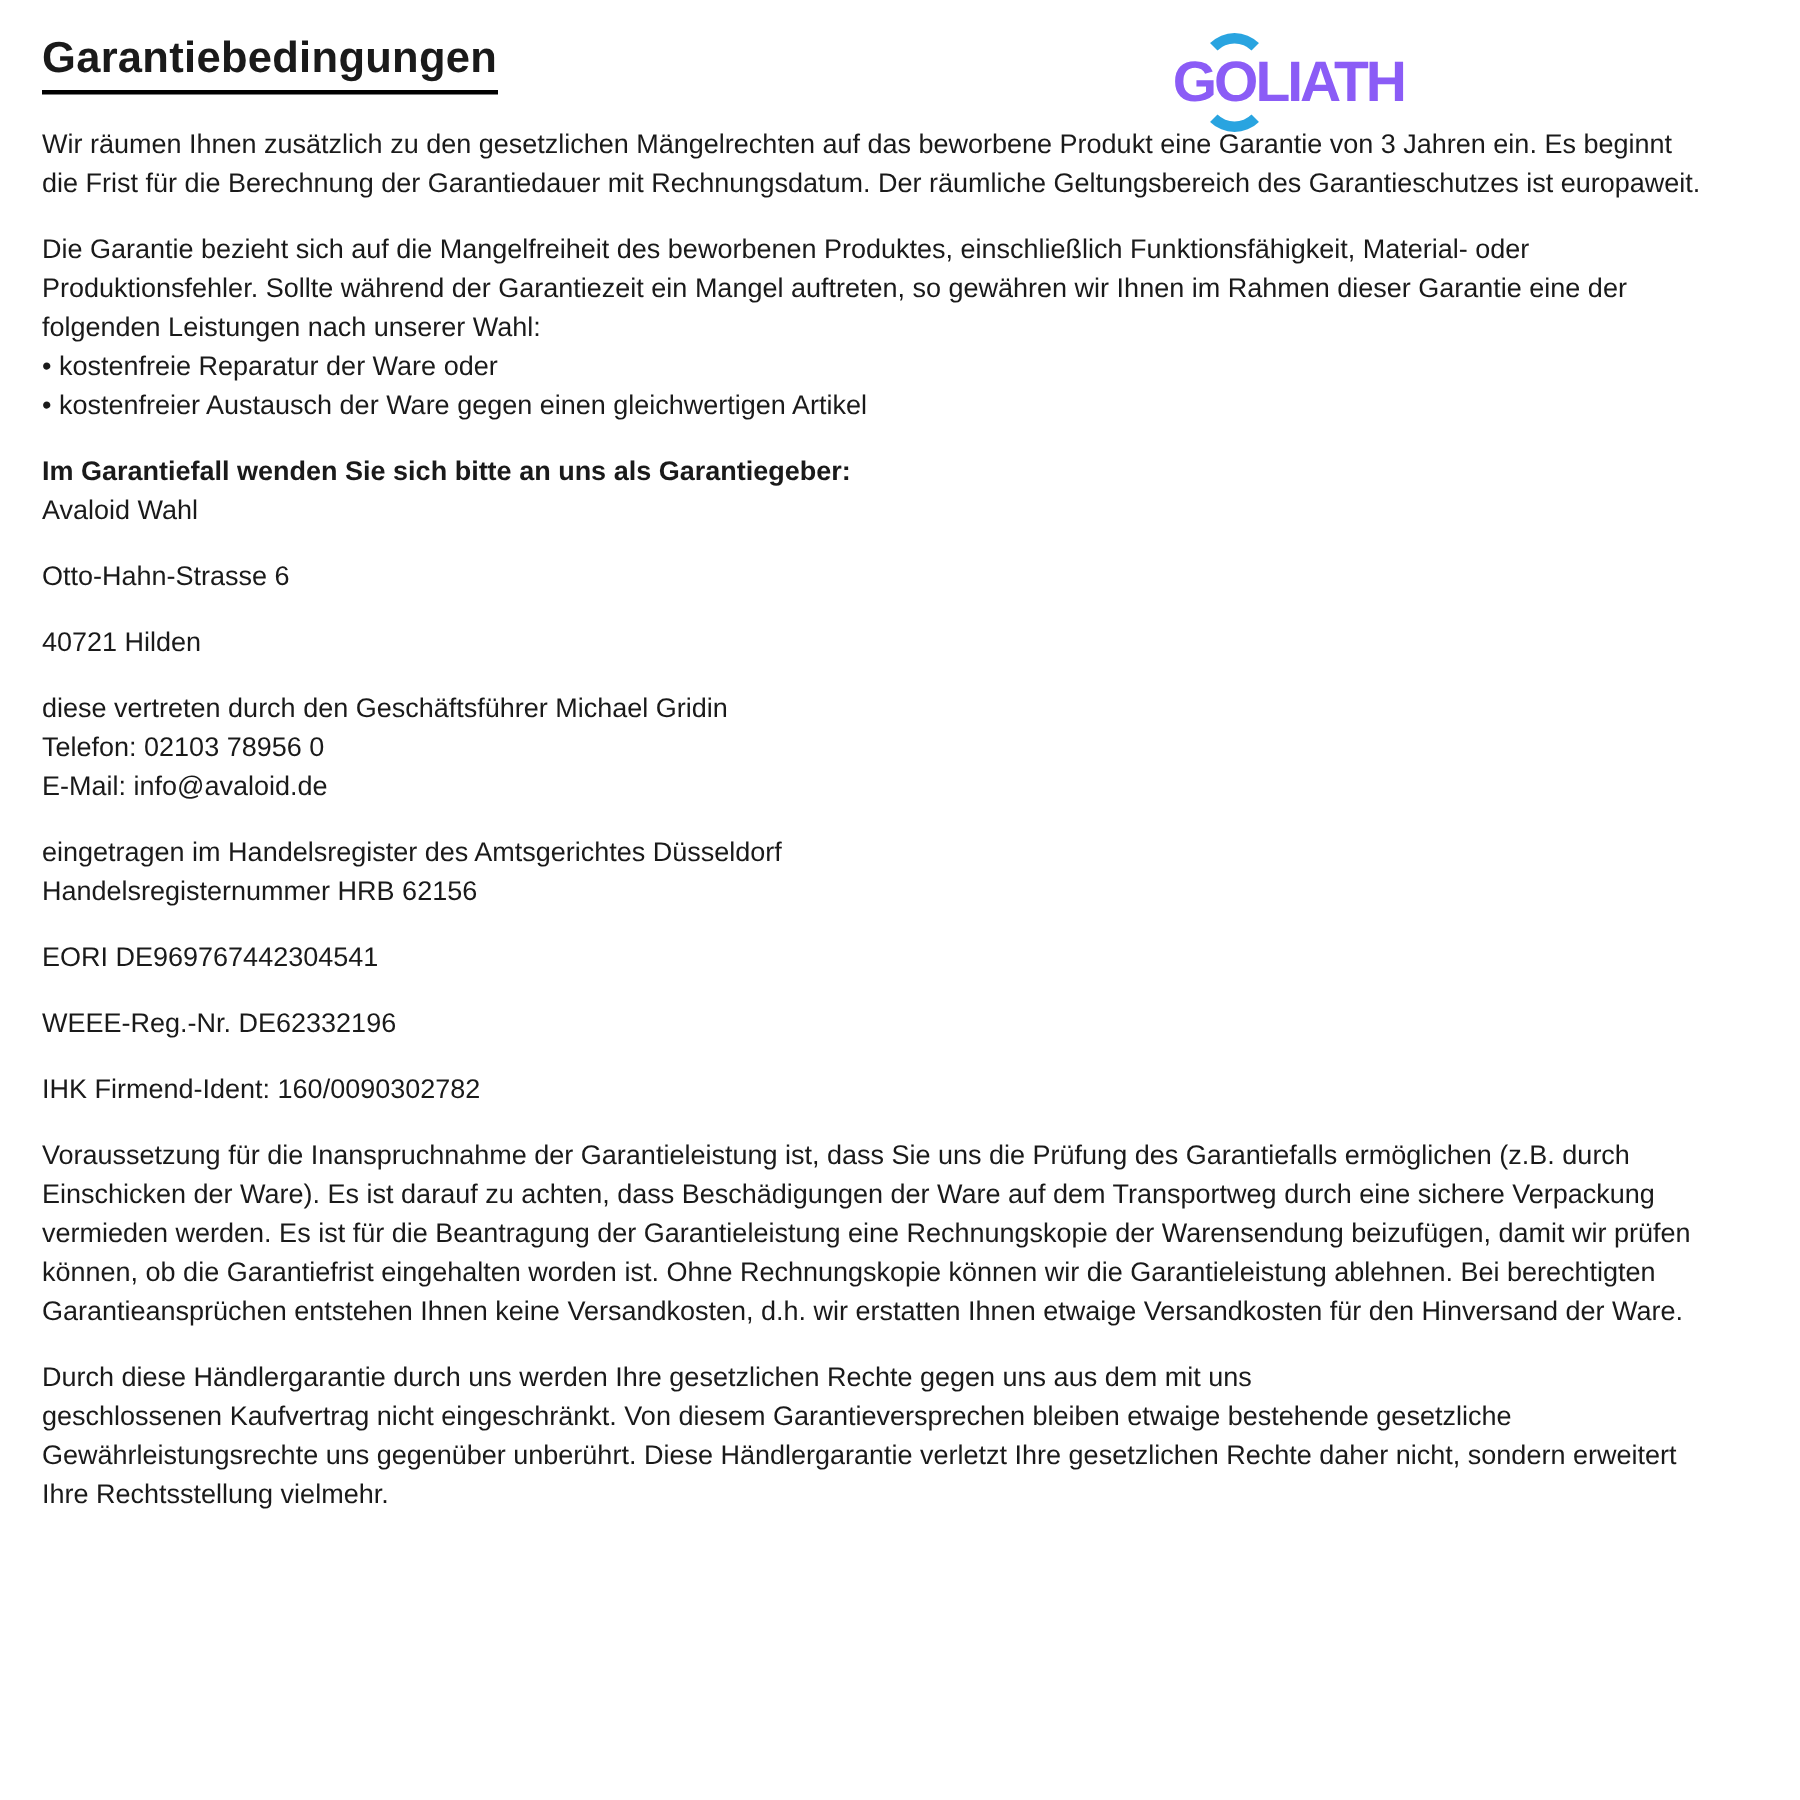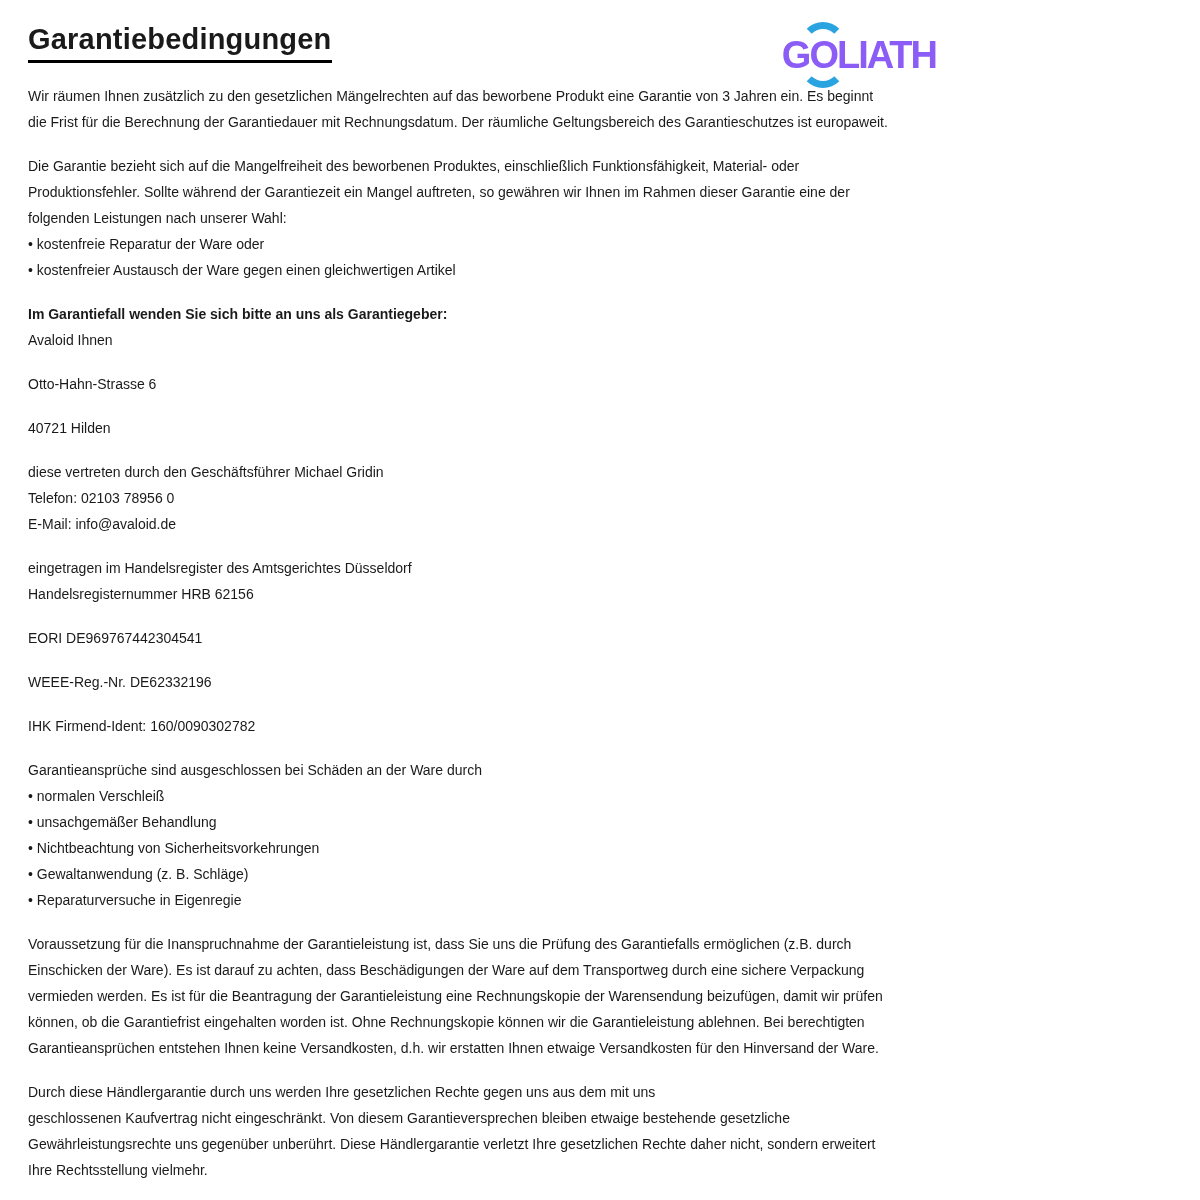"Wir räumen Ihnen zusätzlich zu" .para { font-size: 14px -> 18px }
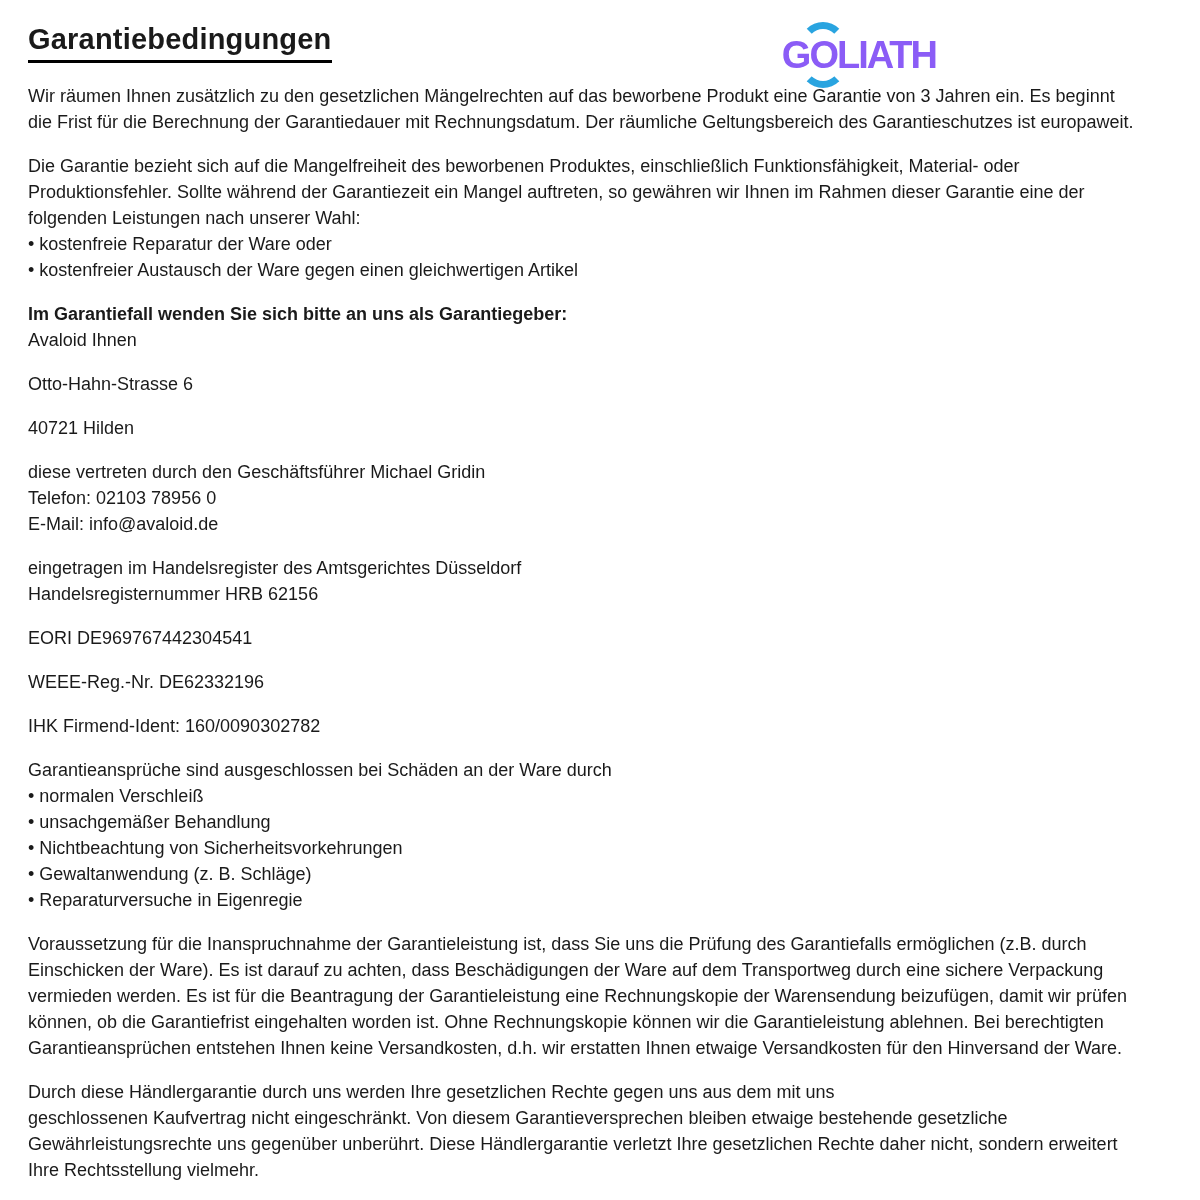"Avaloid Ihnen" span.block { text: Ihnen -> Wahl }
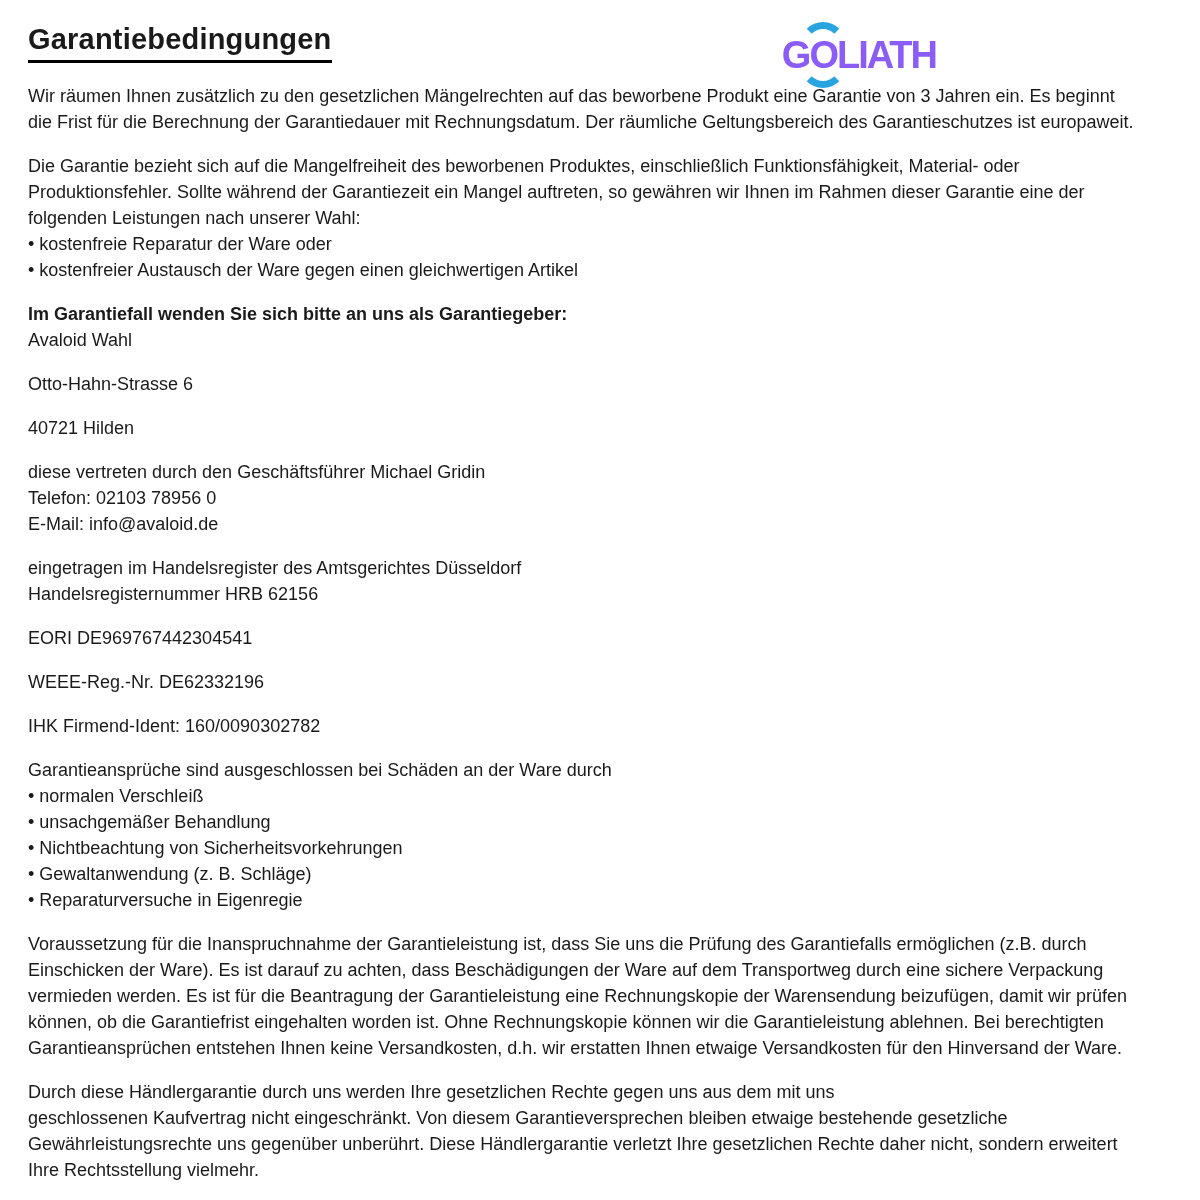"Garantieansprüche sind ausgeschlossen" p.para { html: <p>Garantieansprüche sind ausgeschlossen bei Schäden an der Ware durch • normalen Verschleiß • unsachgemäßer Behandlung • Nichtbeachtung von Sicherheitsvorkehrungen • Gewaltanwendung (z. B. Schläge) • Reparaturversuche in Eigenregie</p> -> none }
